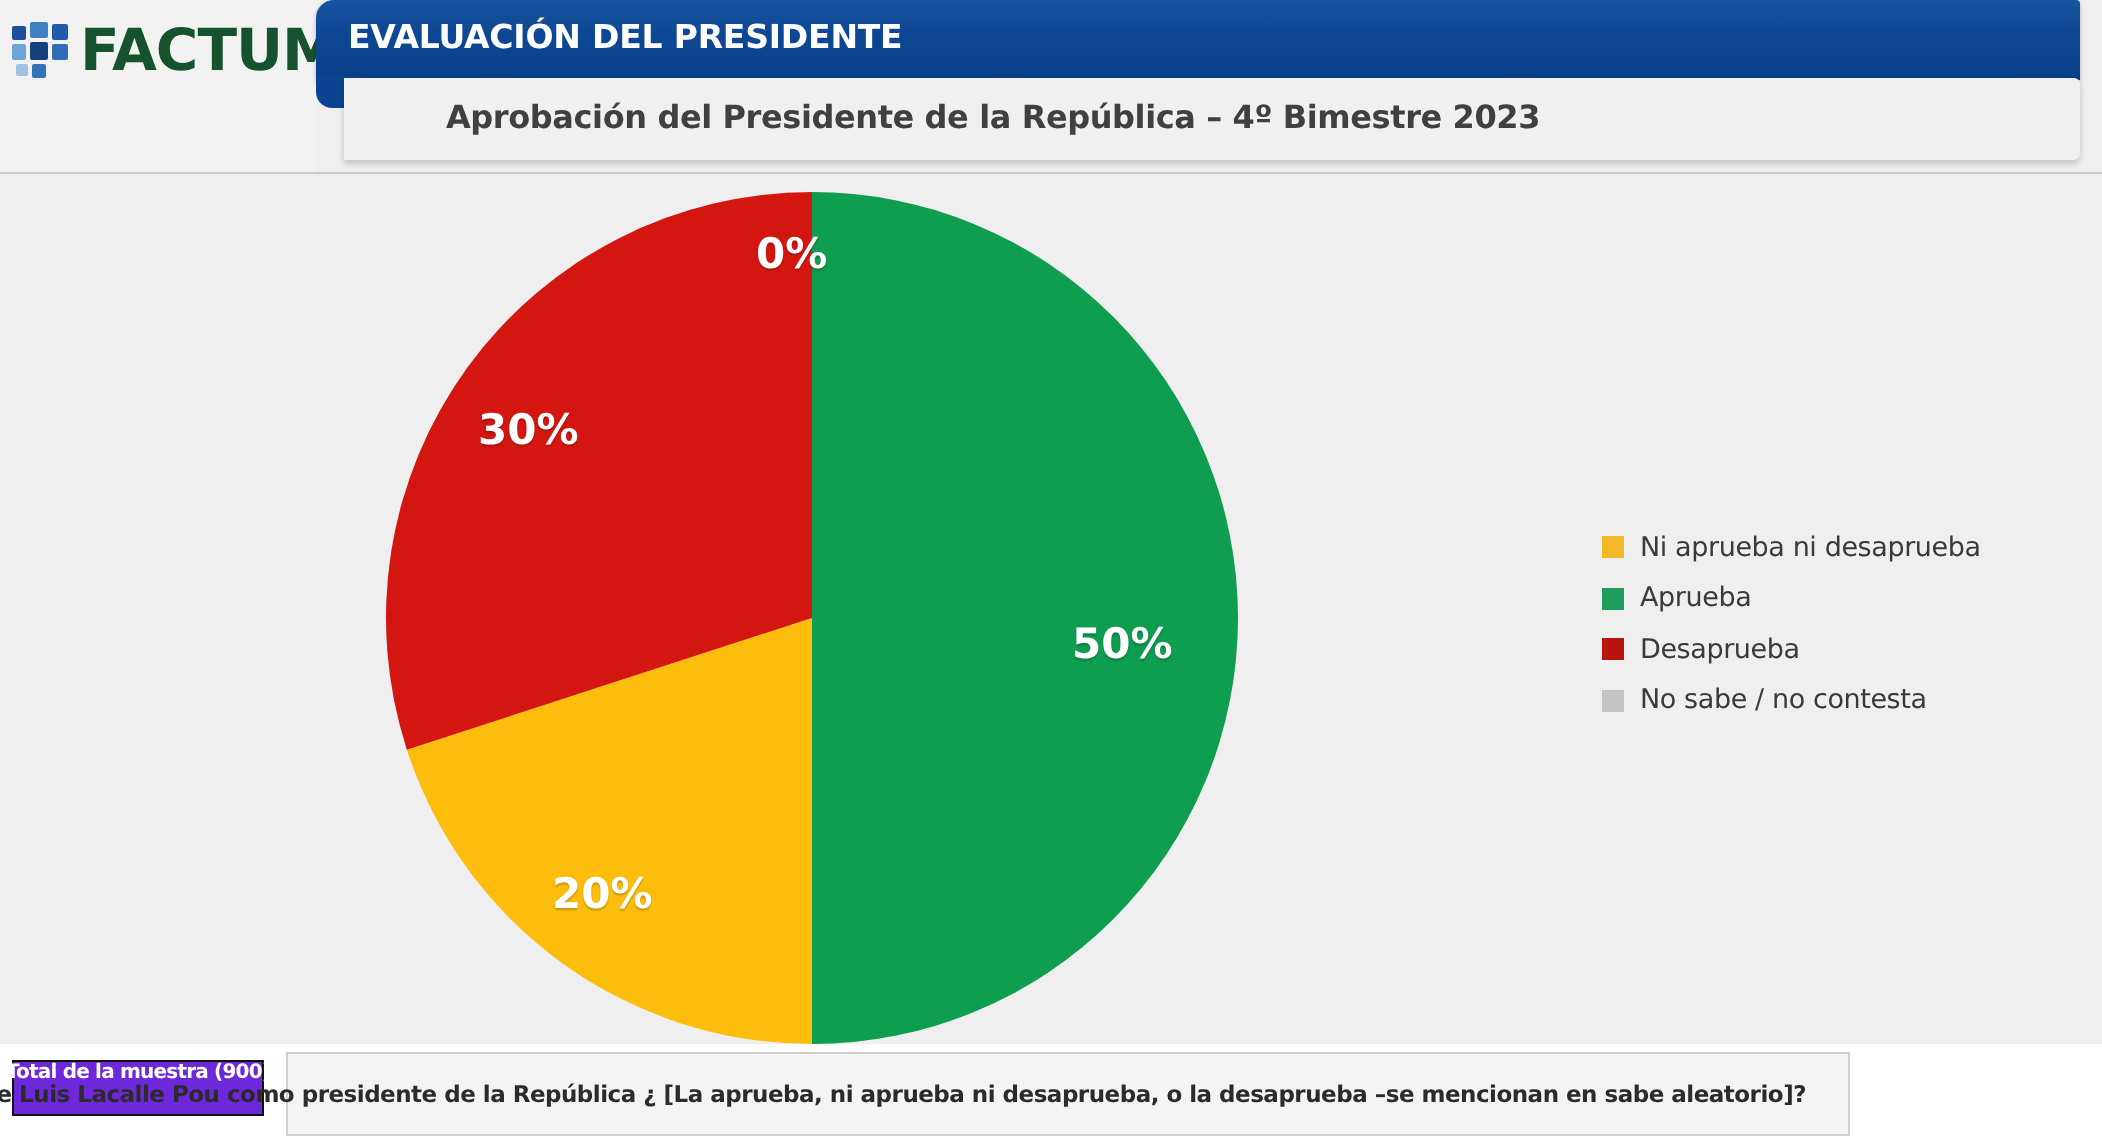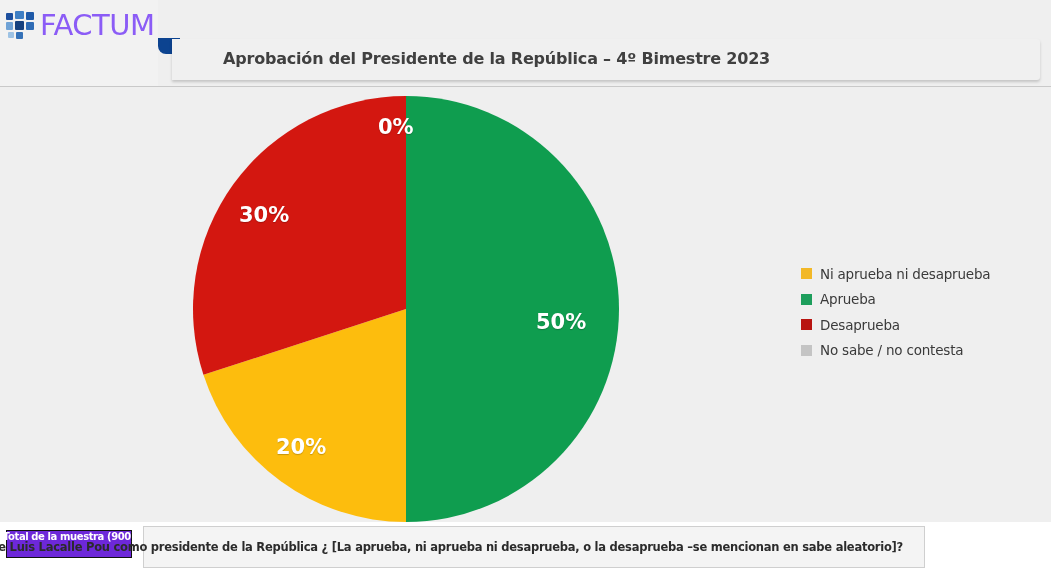"FACTUM" .logo-text { color: #8b5cf6 -> #14532d; font-weight: 400 -> 700 }
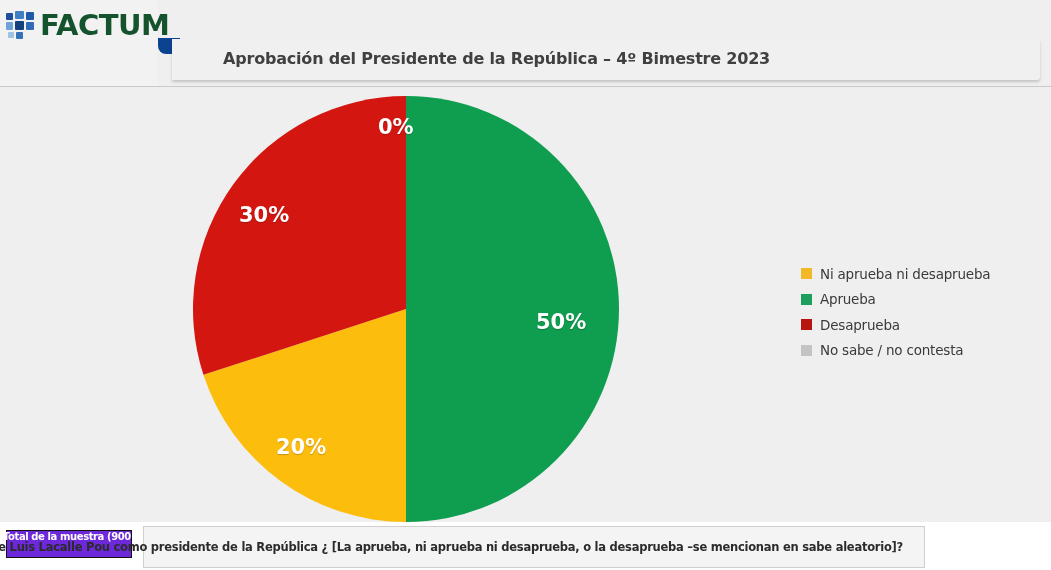"EVALUACIÓN DEL PRESIDENTE" div.header-tab { html: none -> <div> <div>EVALUACIÓN DEL PRESIDENTE</div> </div> }
